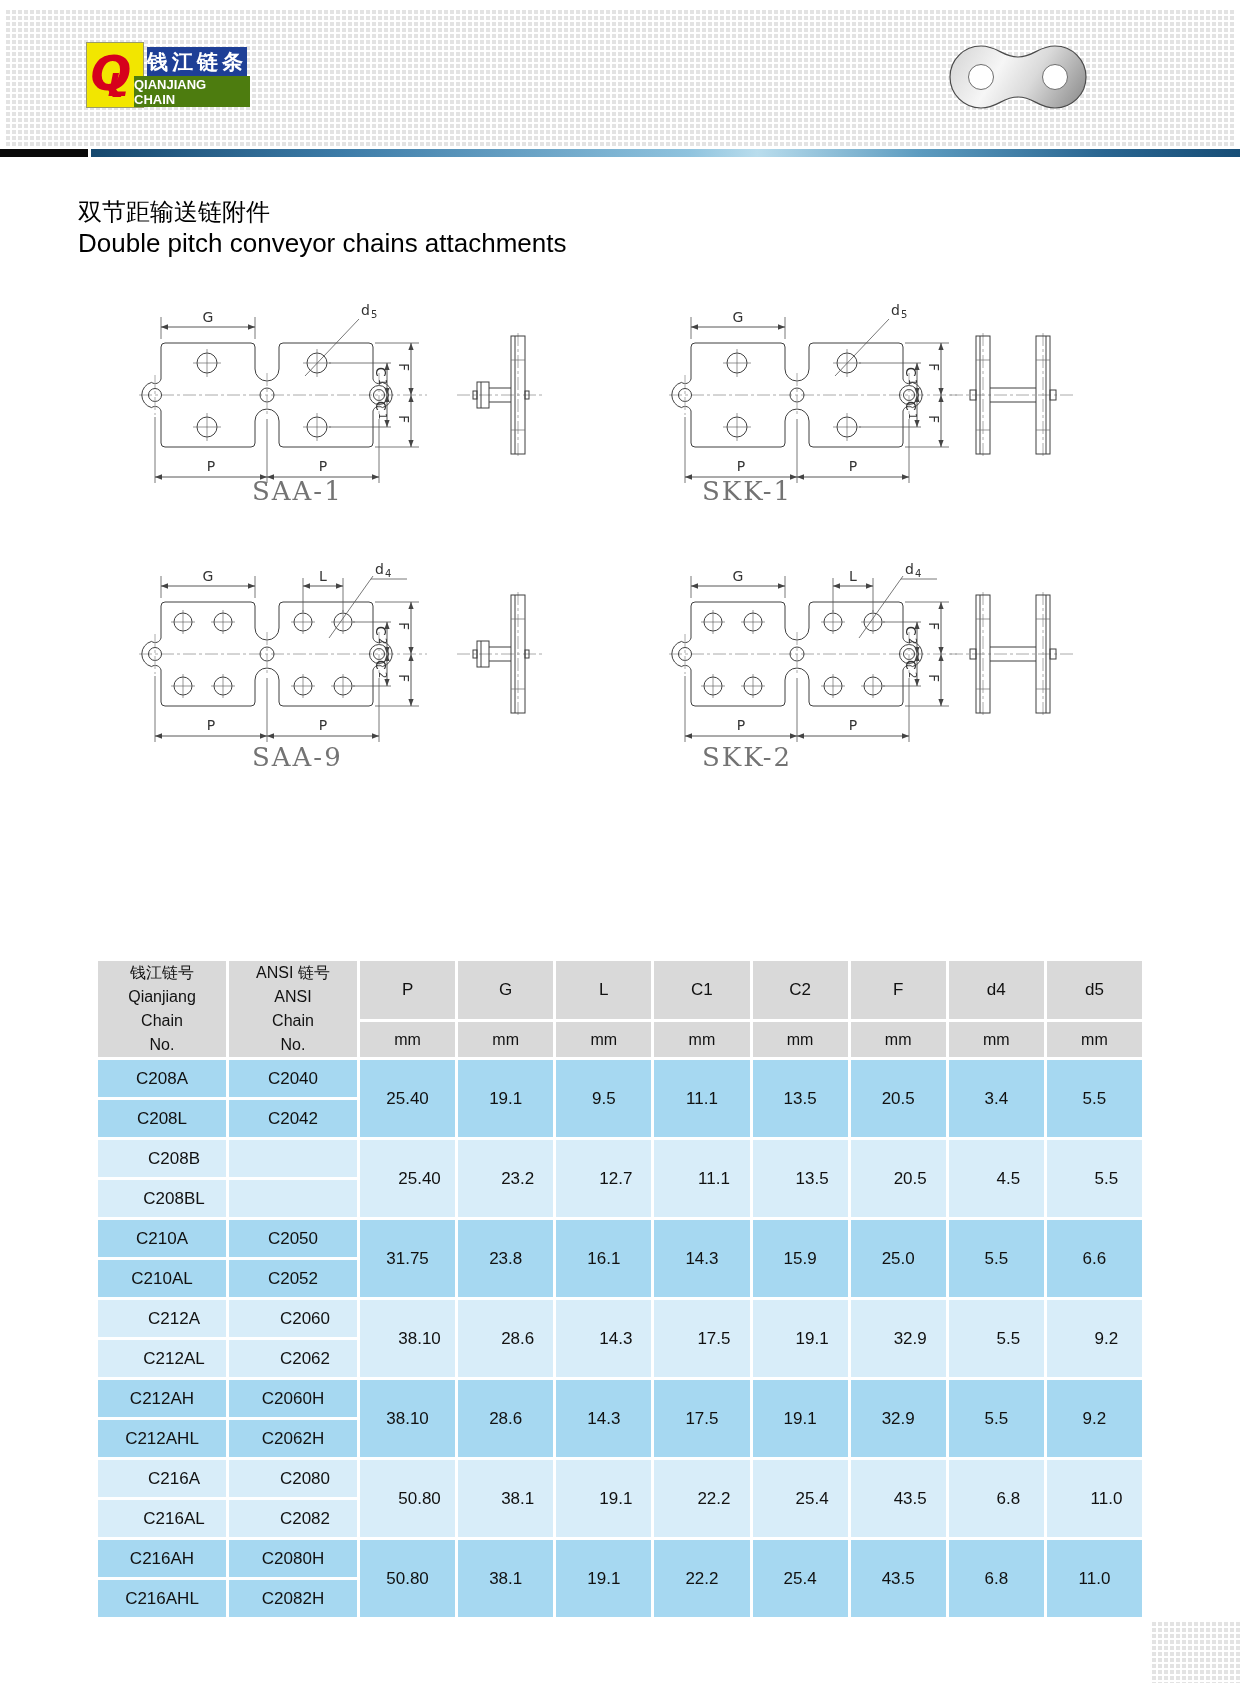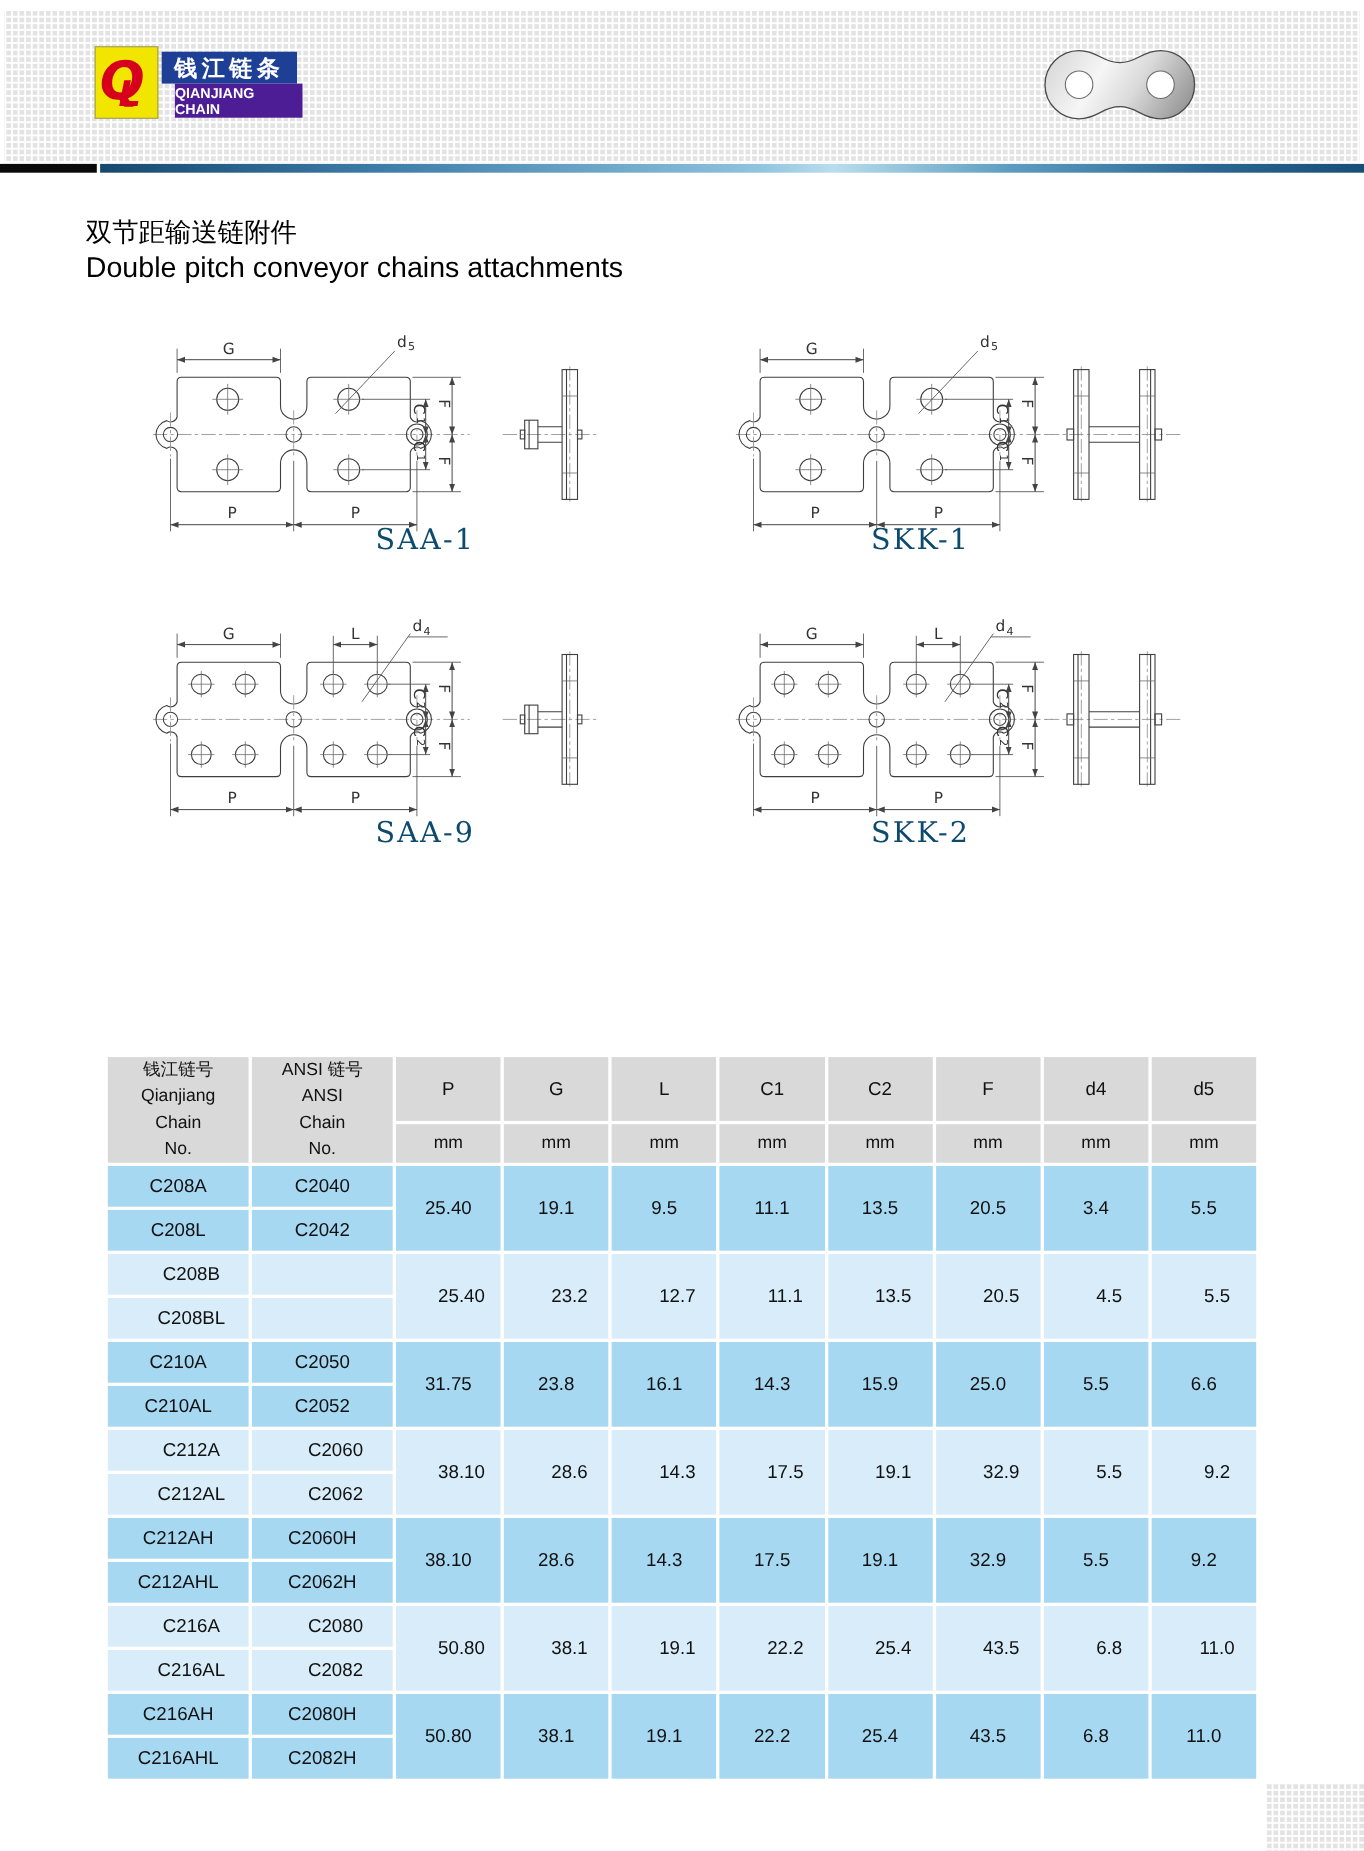"钱江链条" .logo-blue { width: 123px -> 100px }
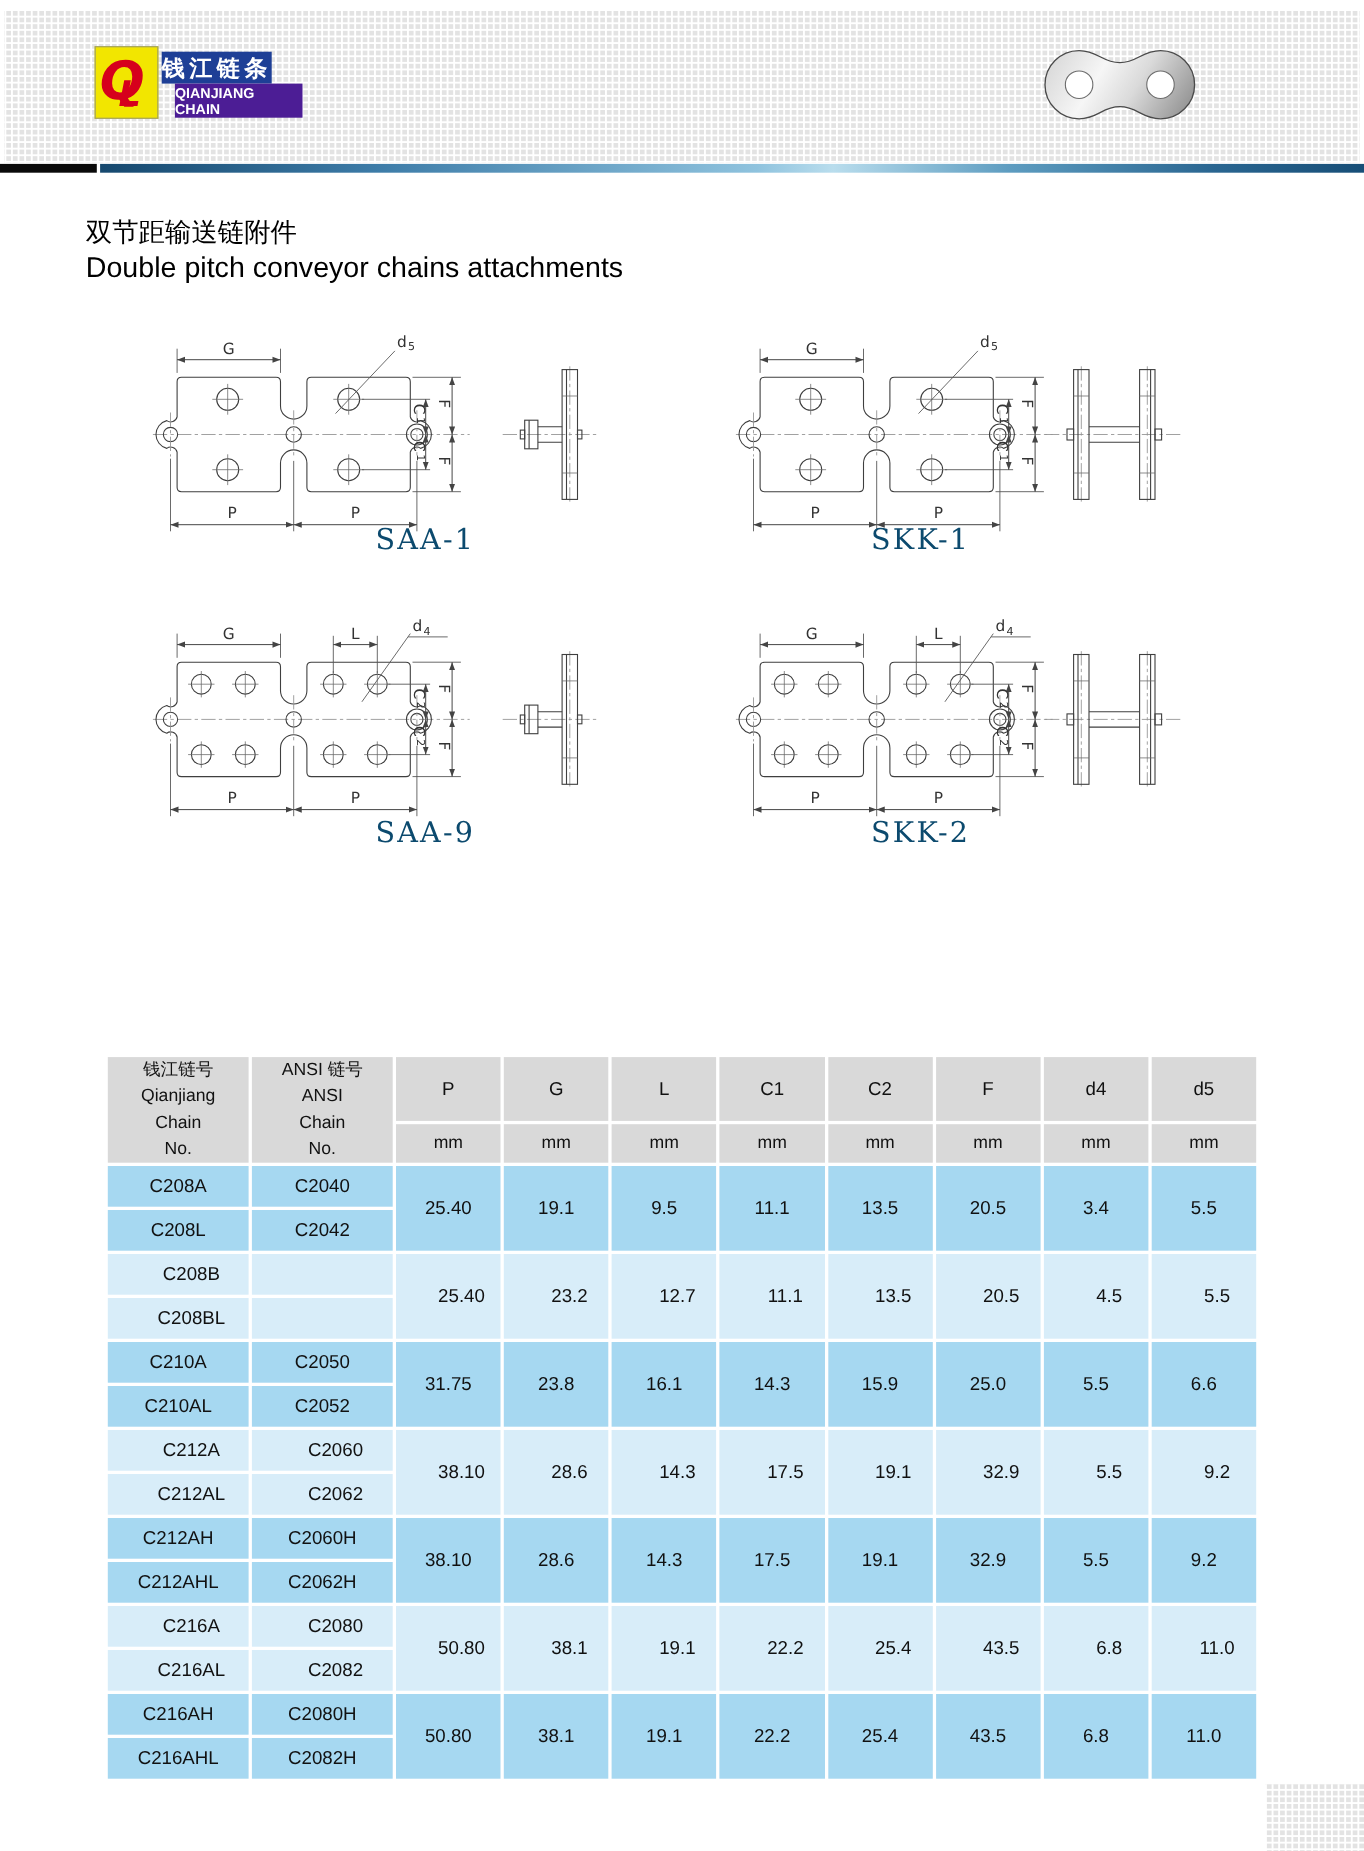"QIANJIANG CHAIN" .logo-red { background: #4c1d95 -> #4d7c0f; left: 159px -> 134px }
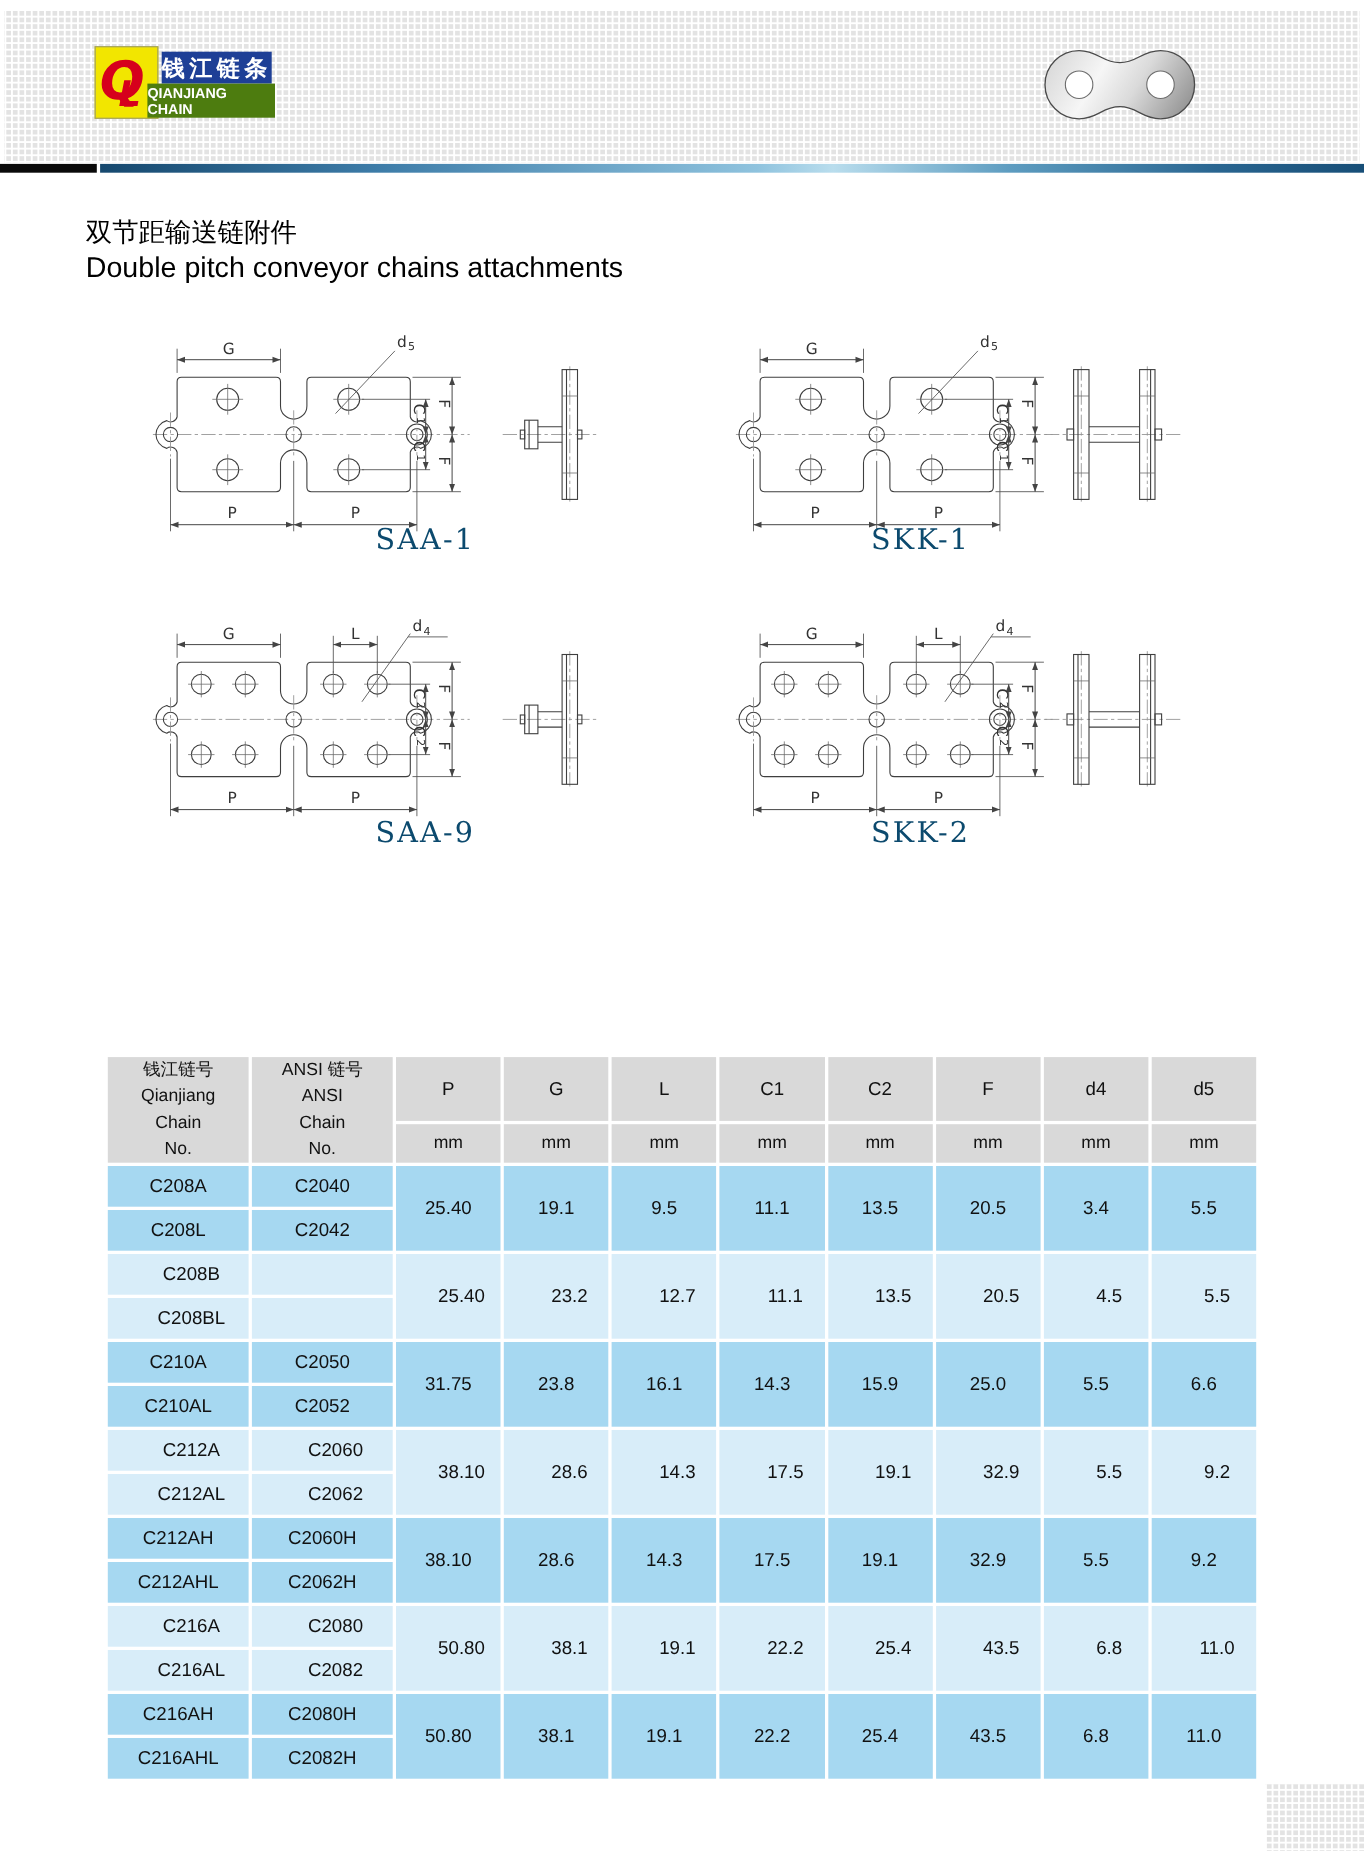"SAA-1" .caption { color: #0c4a6e -> #737373; text-align: right -> left }
